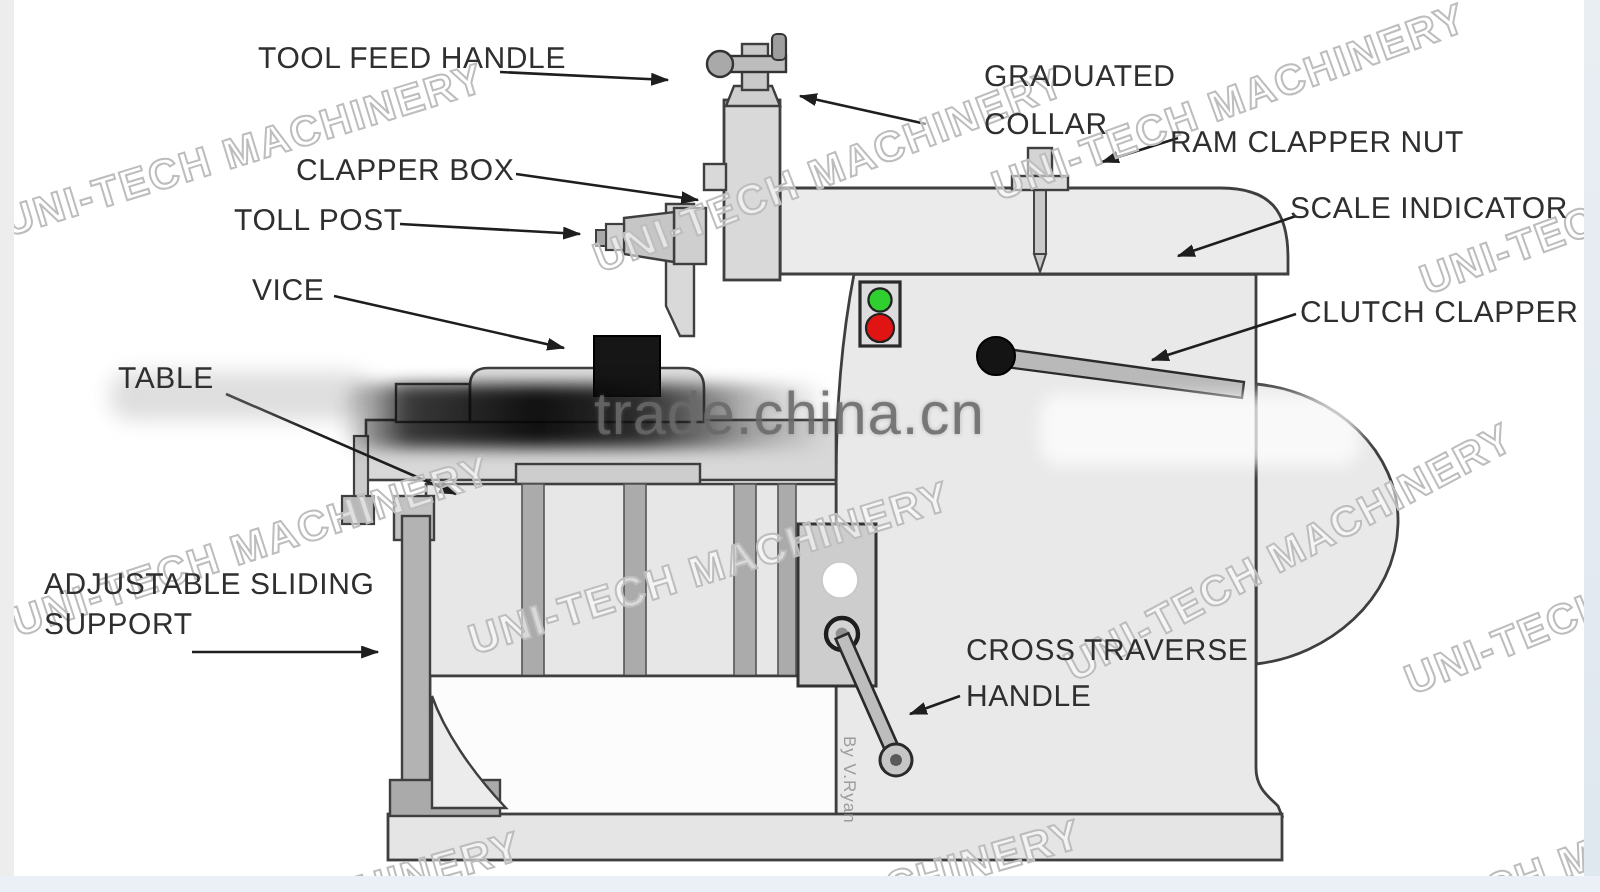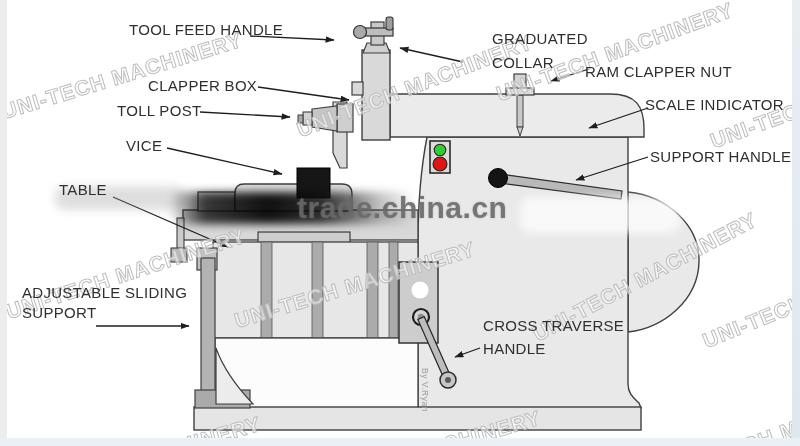"SUPPORT HANDLE" div.lbl { text: SUPPORT HANDLE -> CLUTCH CLAPPER }
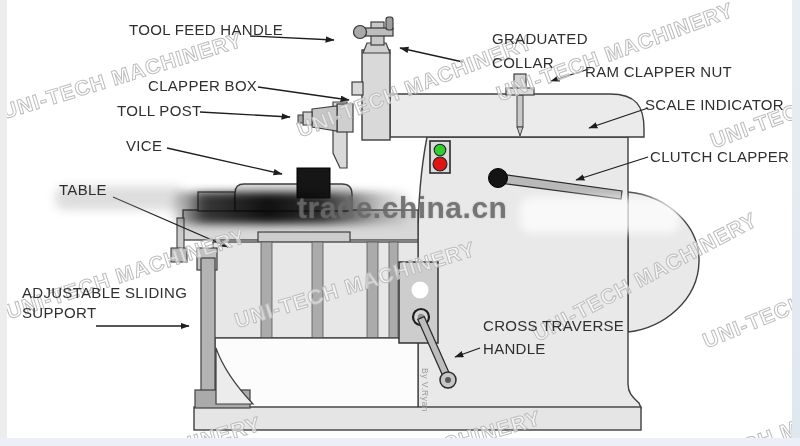"trade.china.cn" .wm-site { font-weight: bold -> none }
